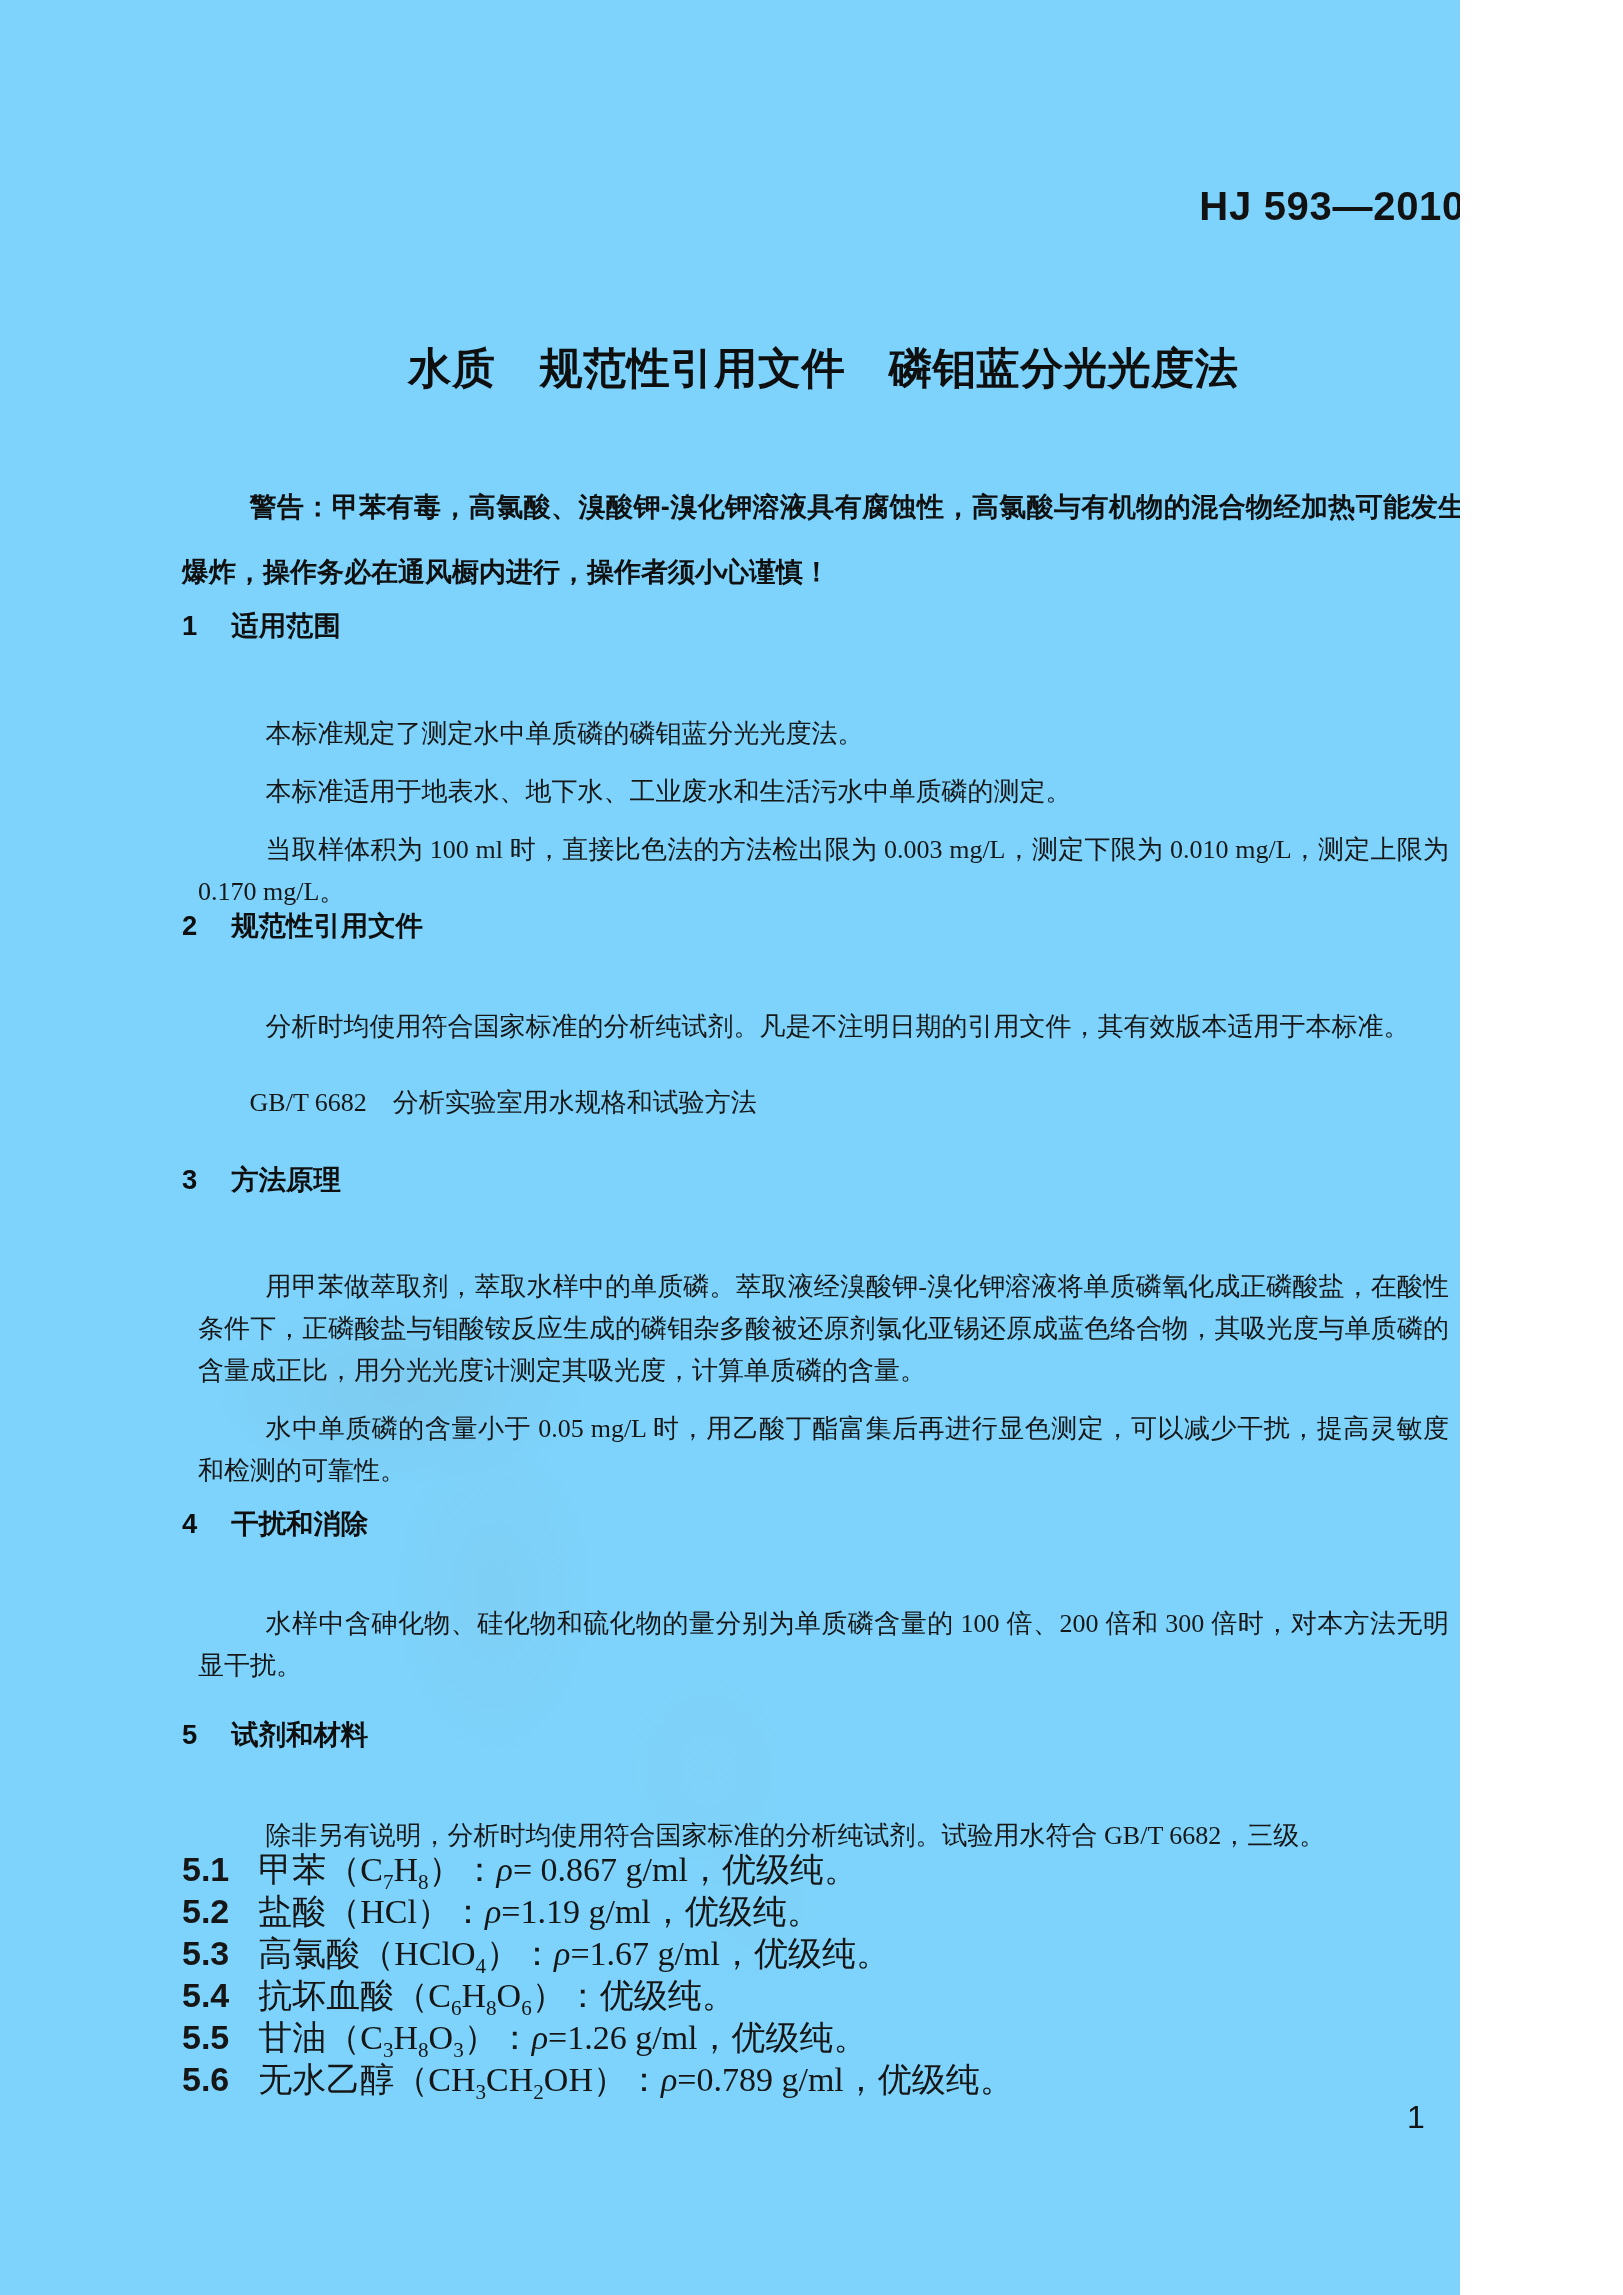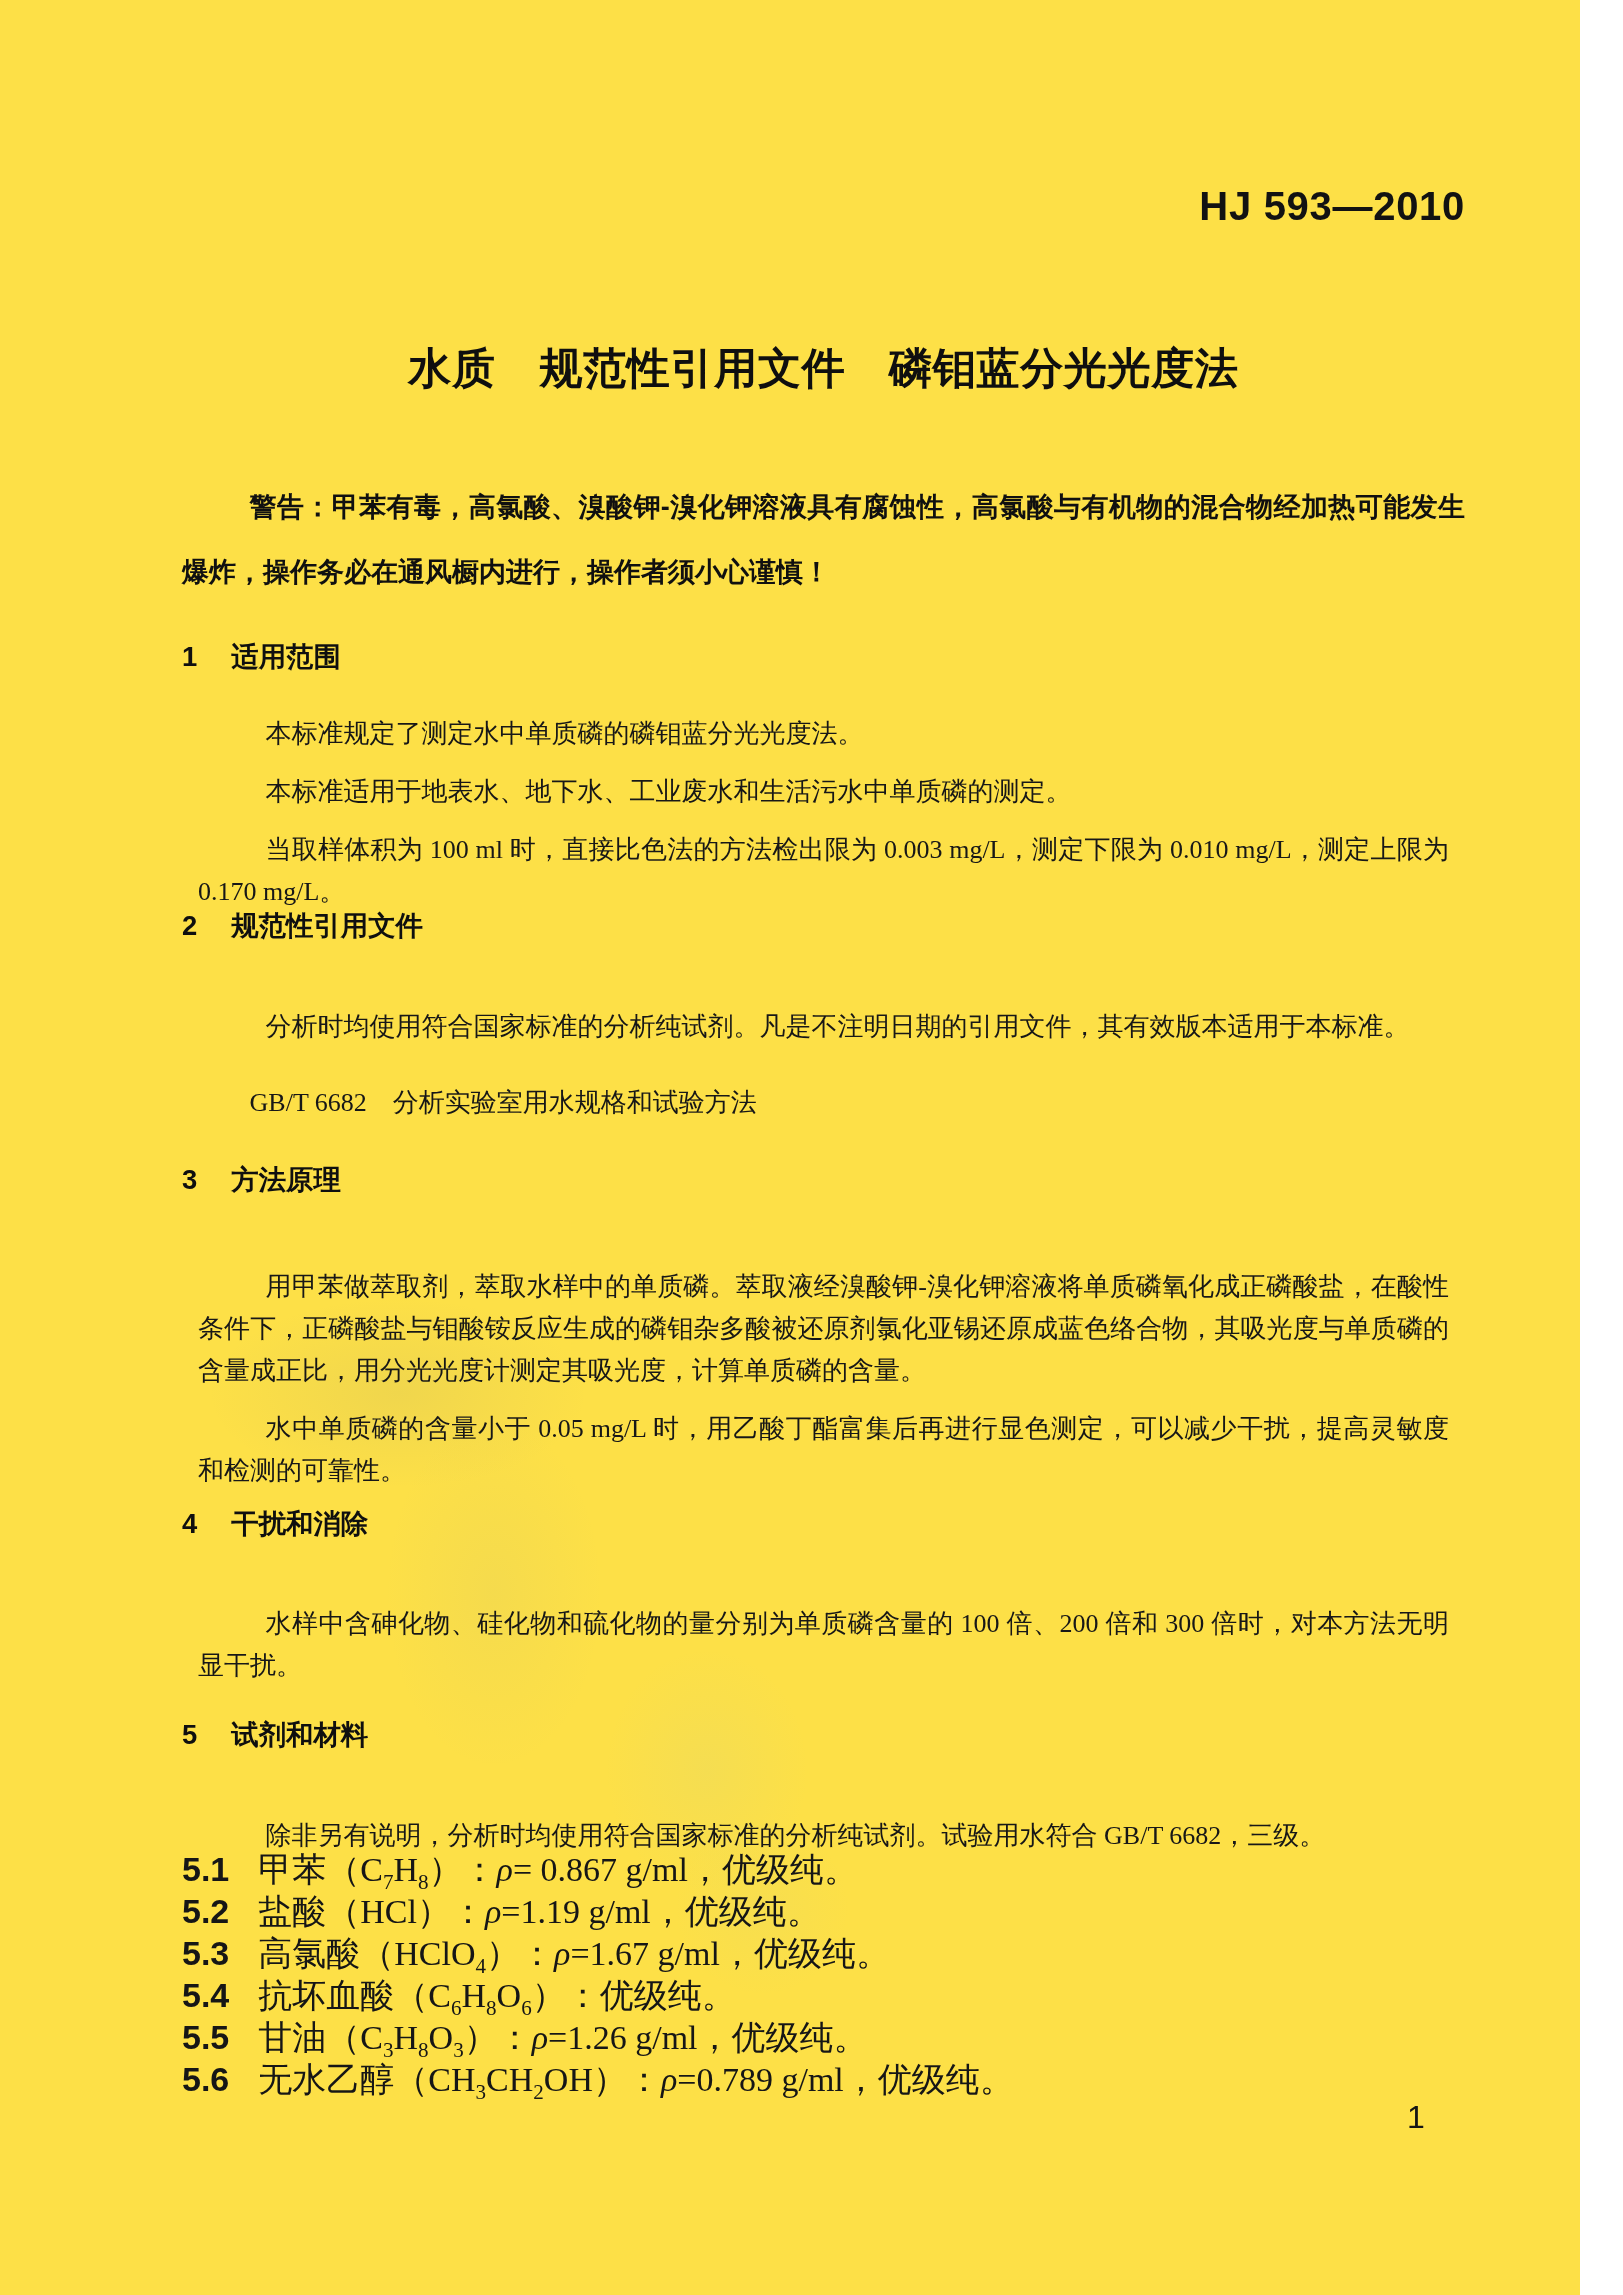"HJ 593—2010" .page { background: #fde047 -> #7dd3fc; width: 1580px -> 1460px }
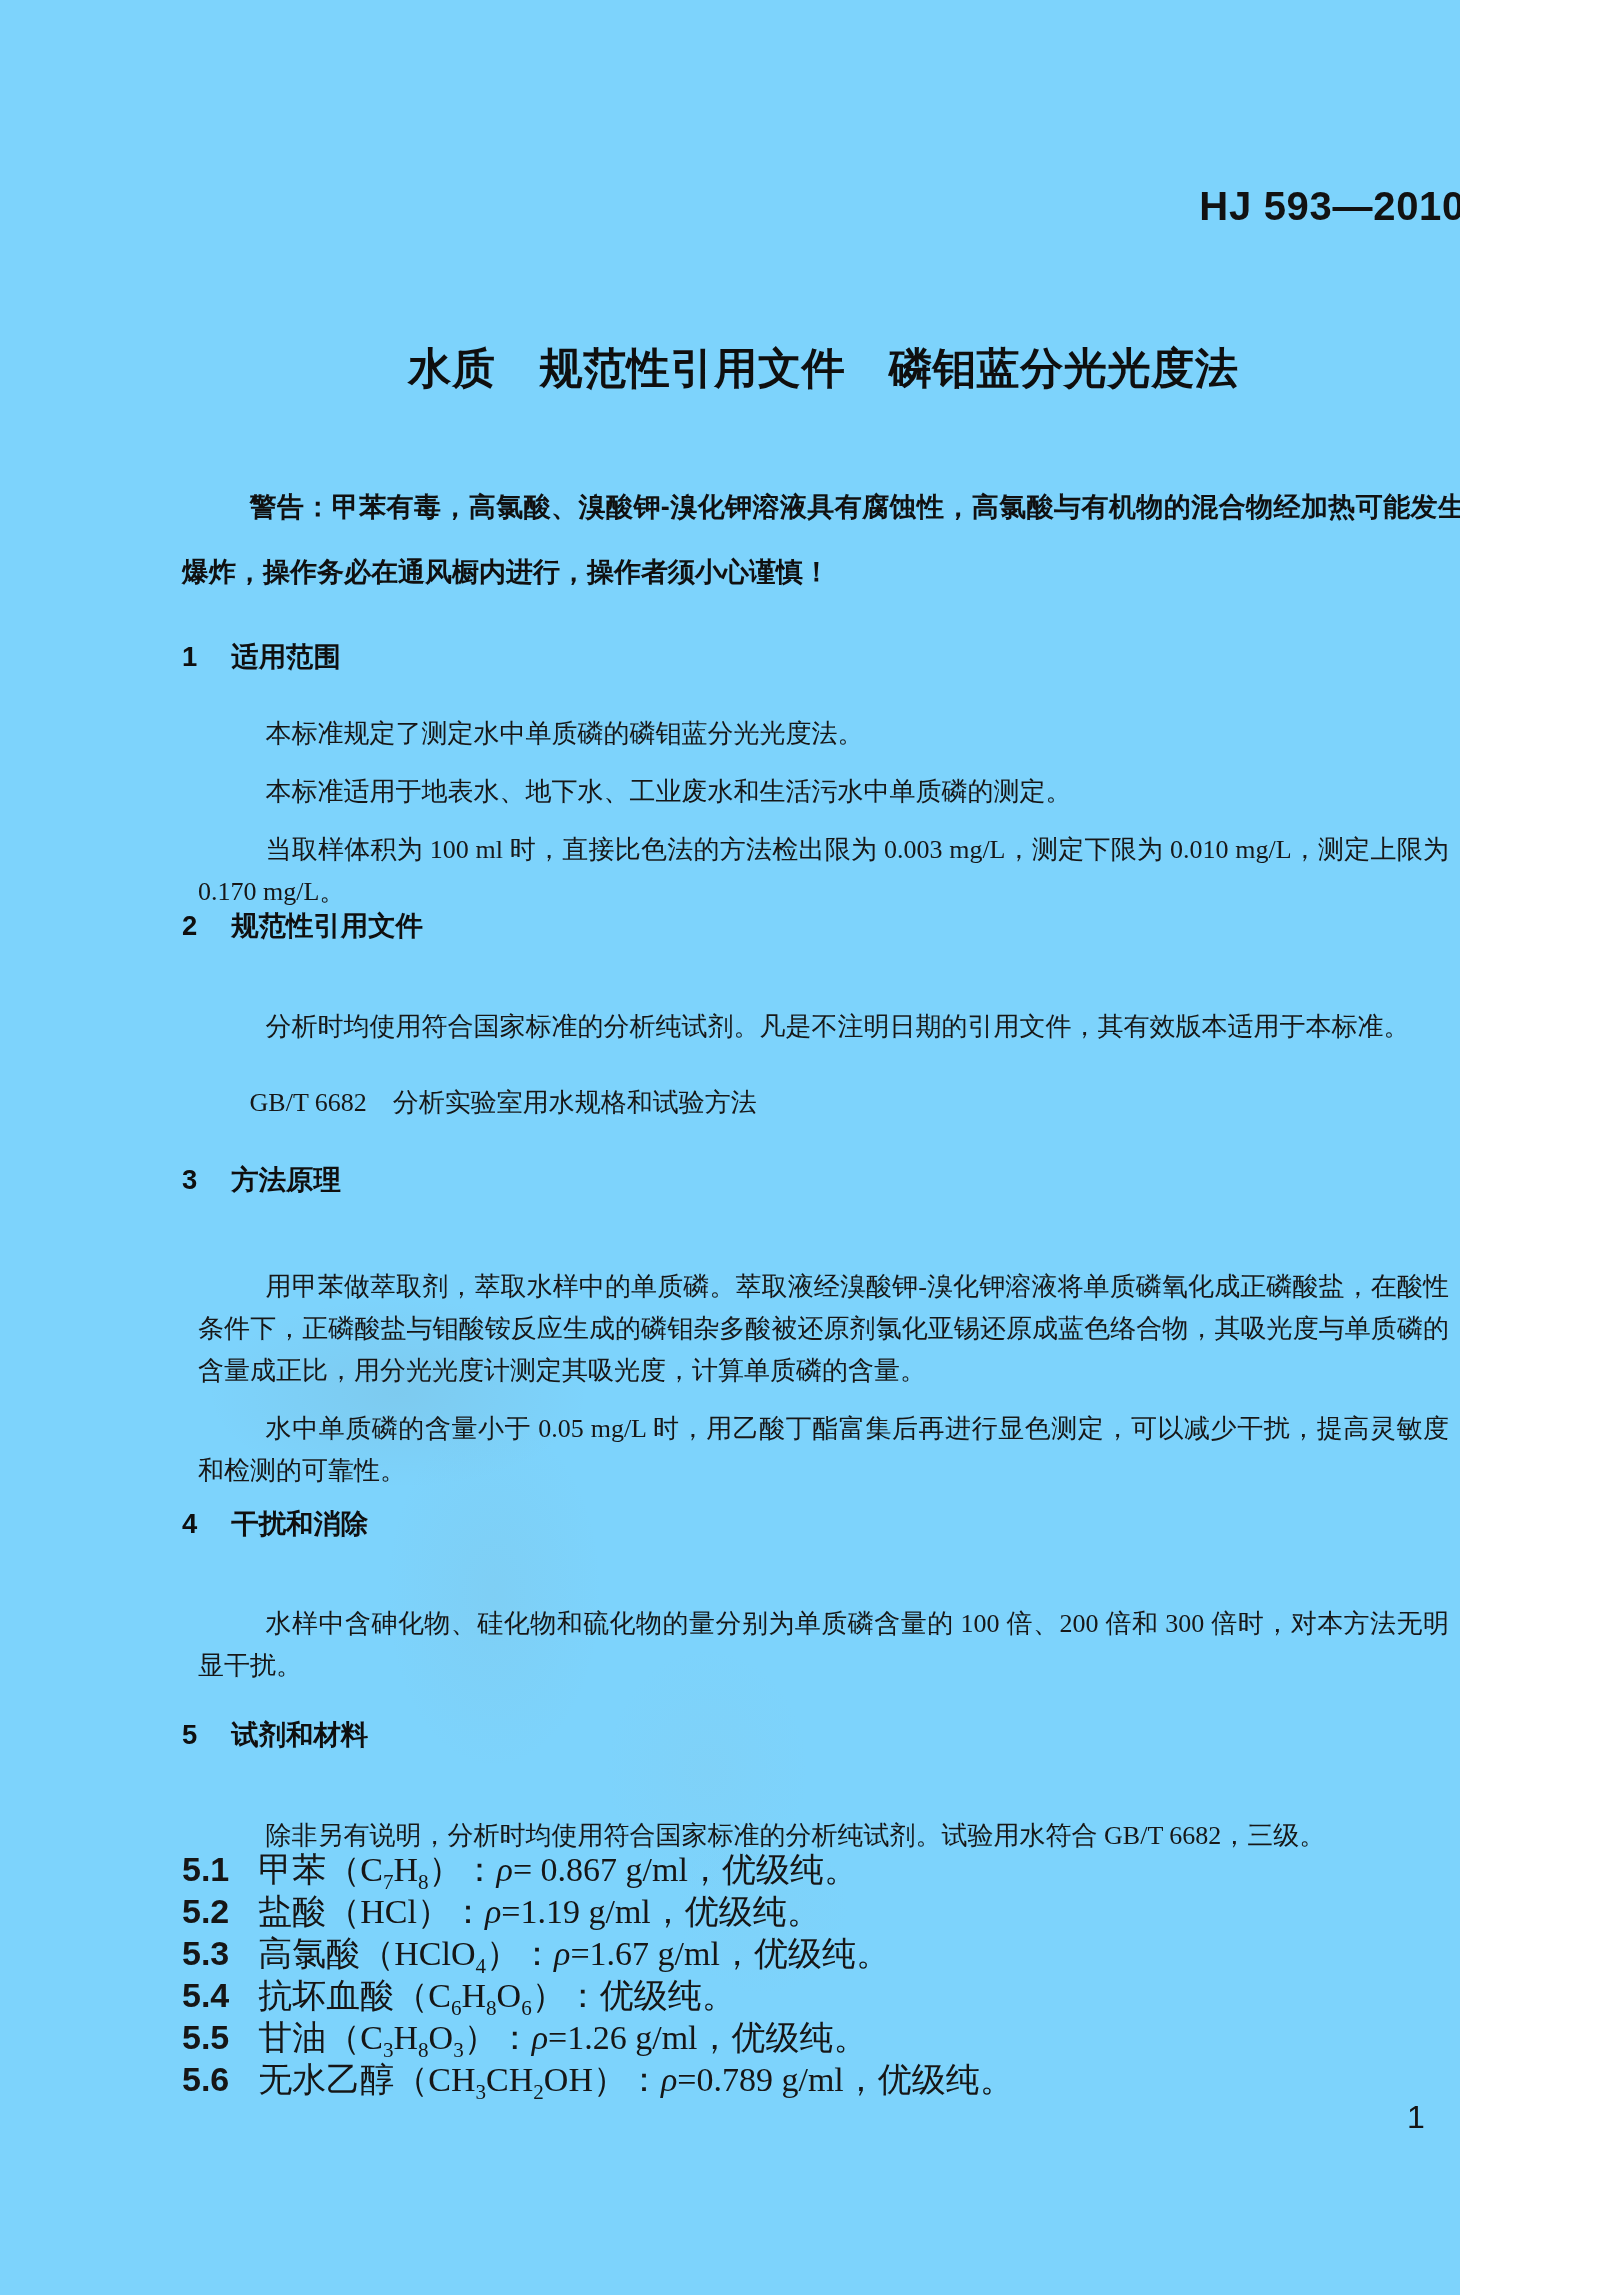"1 适用范围" .h-s1 { top: 640px -> 609px }
